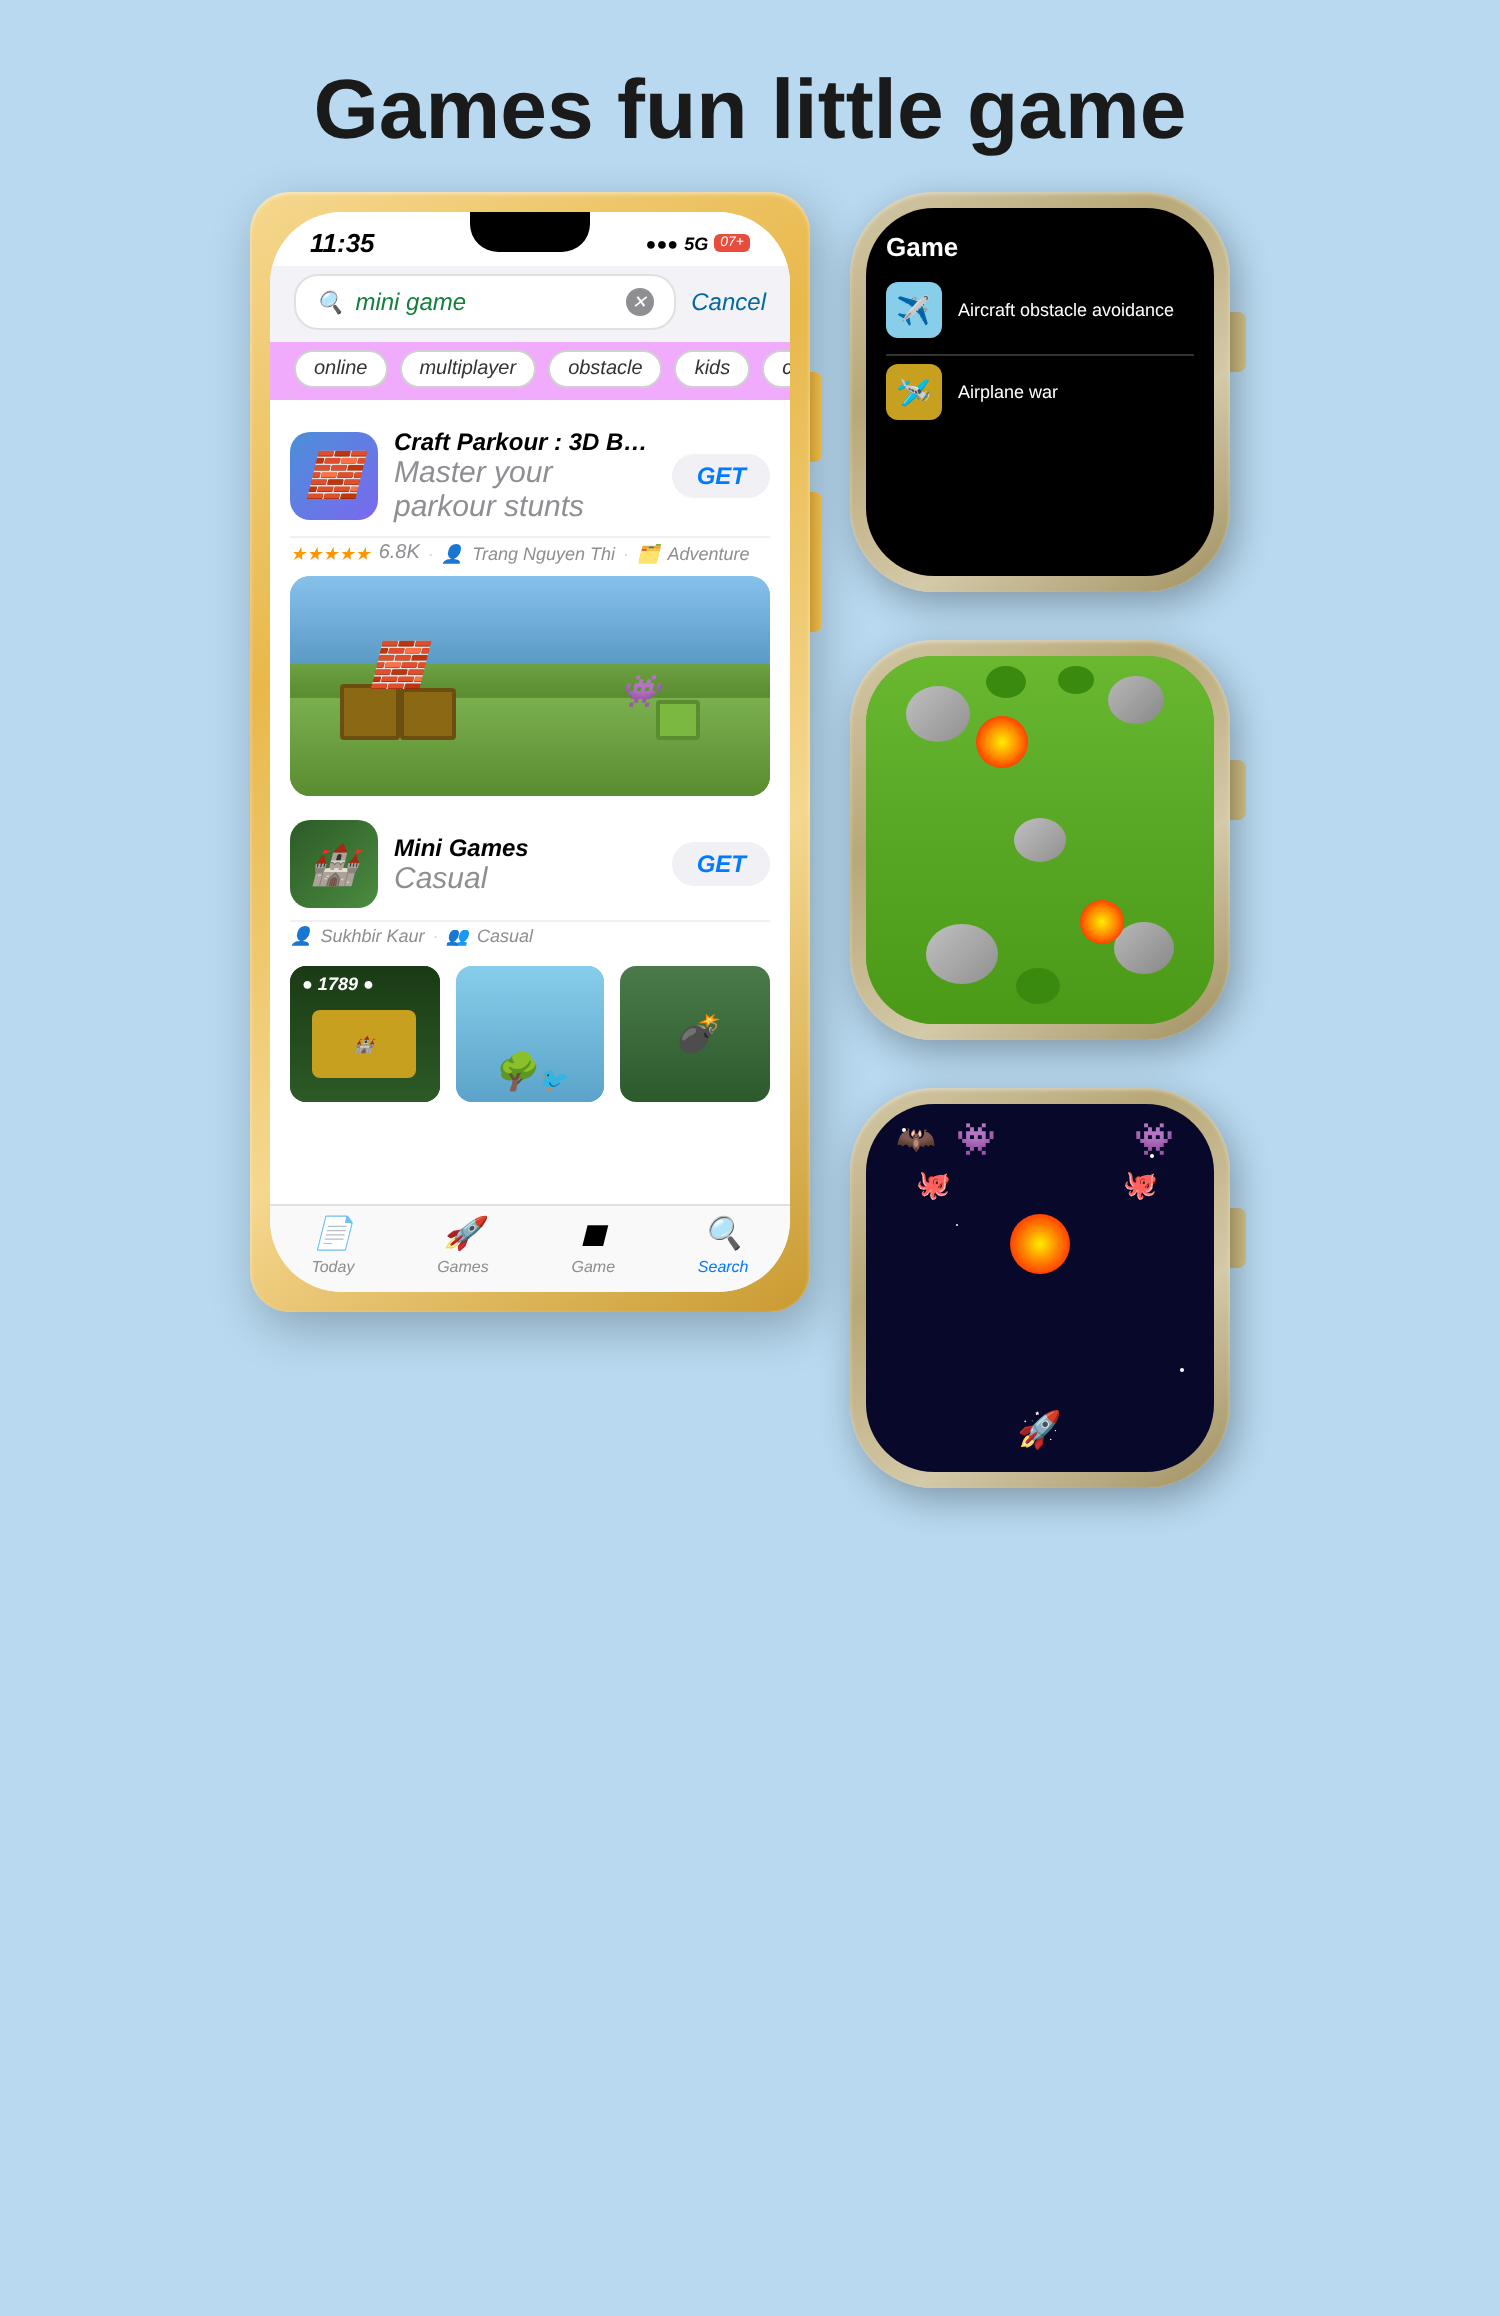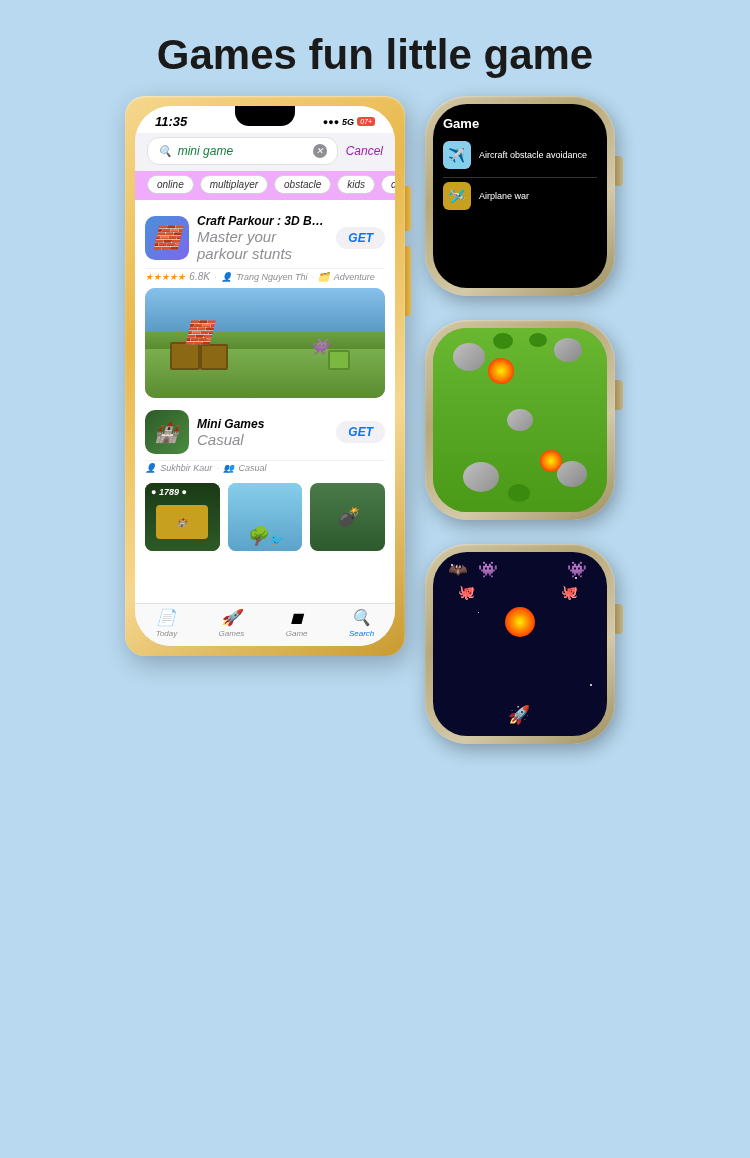"Cancel" .cancel-btn { color: #a21caf -> #0369a1 }
